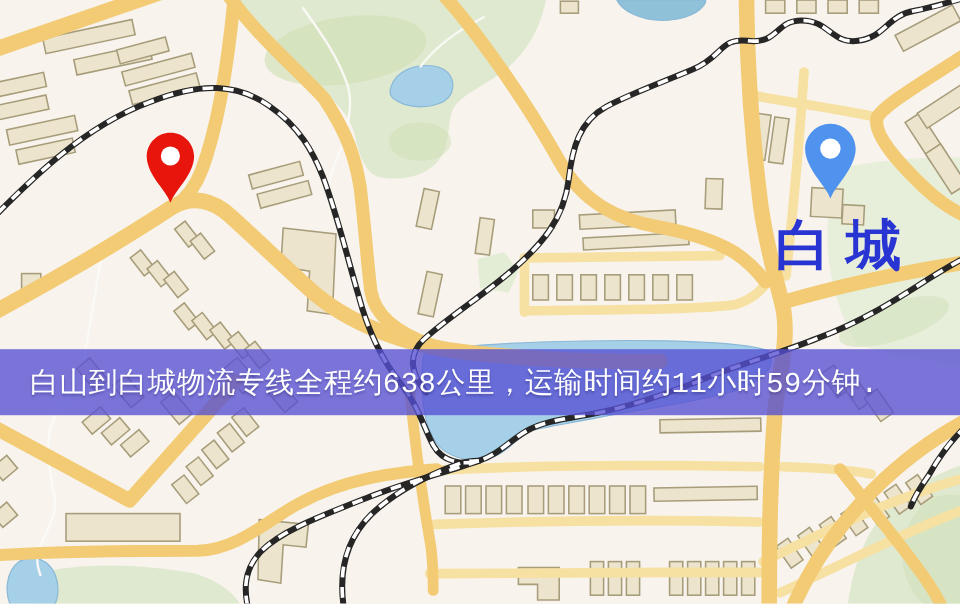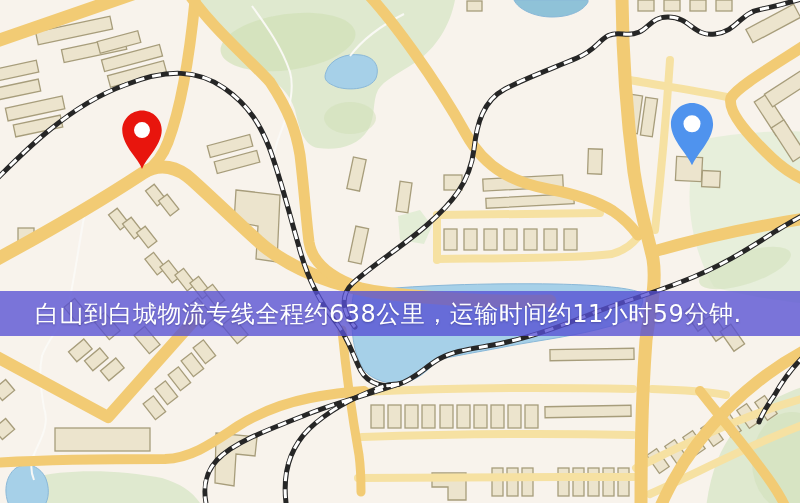"白城" div.marker-label { html: none -> <div>白城</div> }
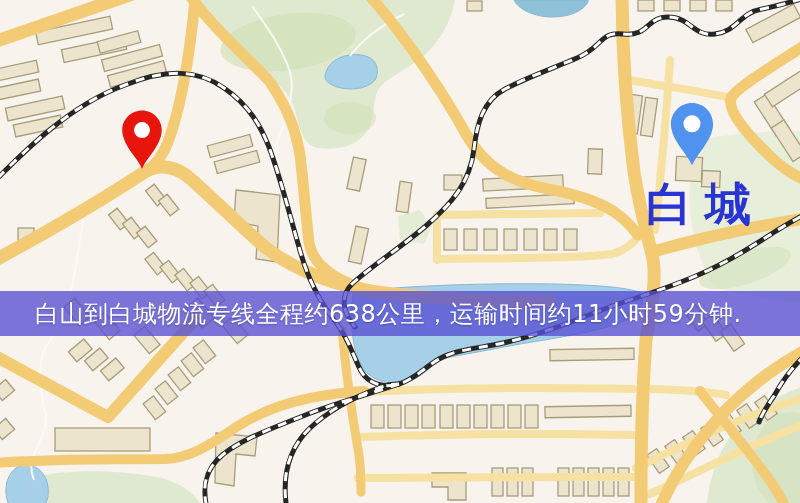"白山到白城物流专线全程约638公里，运输时间约11小时59分钟." .banner { font-family: none -> Liberation Mono, monospace; height: 45px -> 55px; padding-left: 35px -> 25px }
